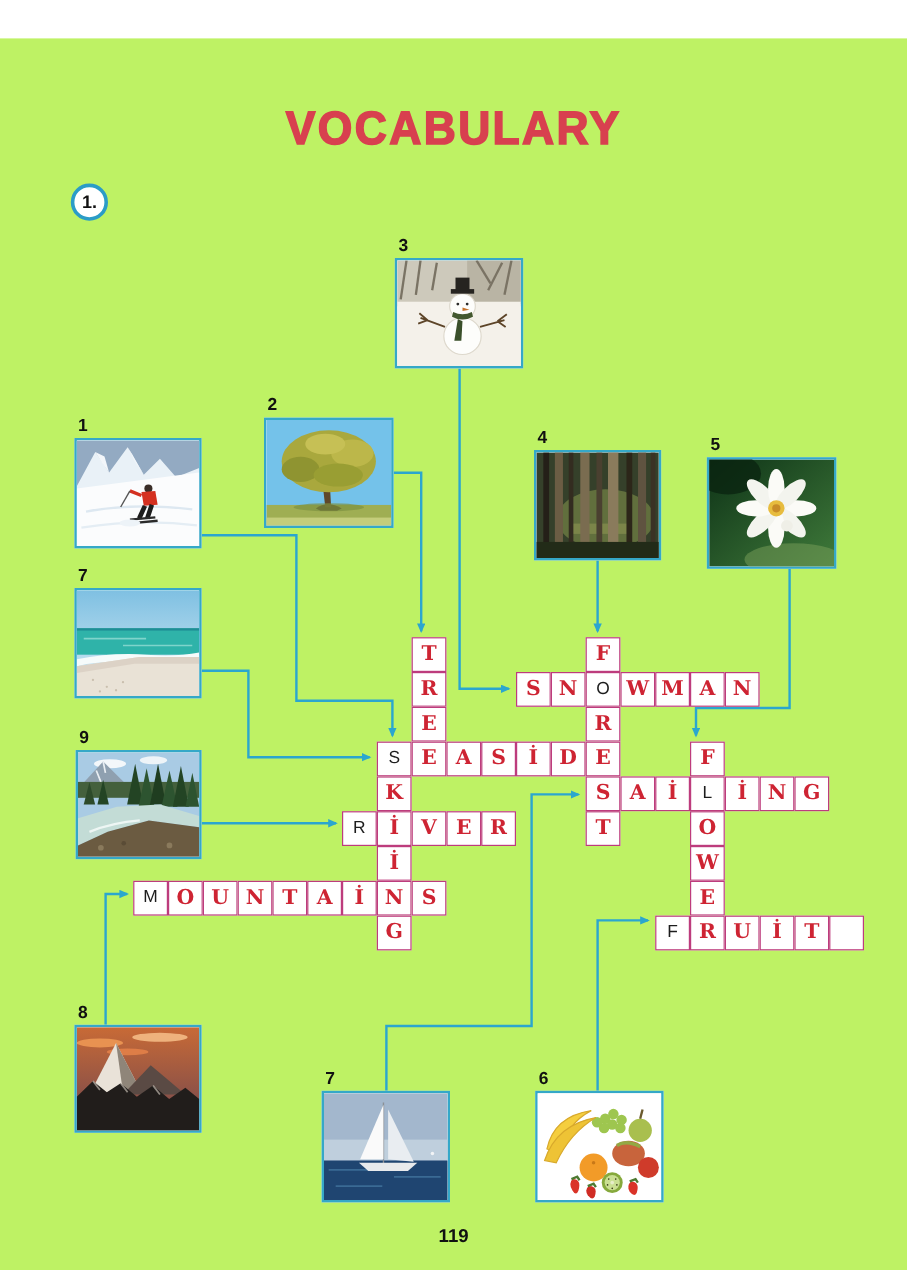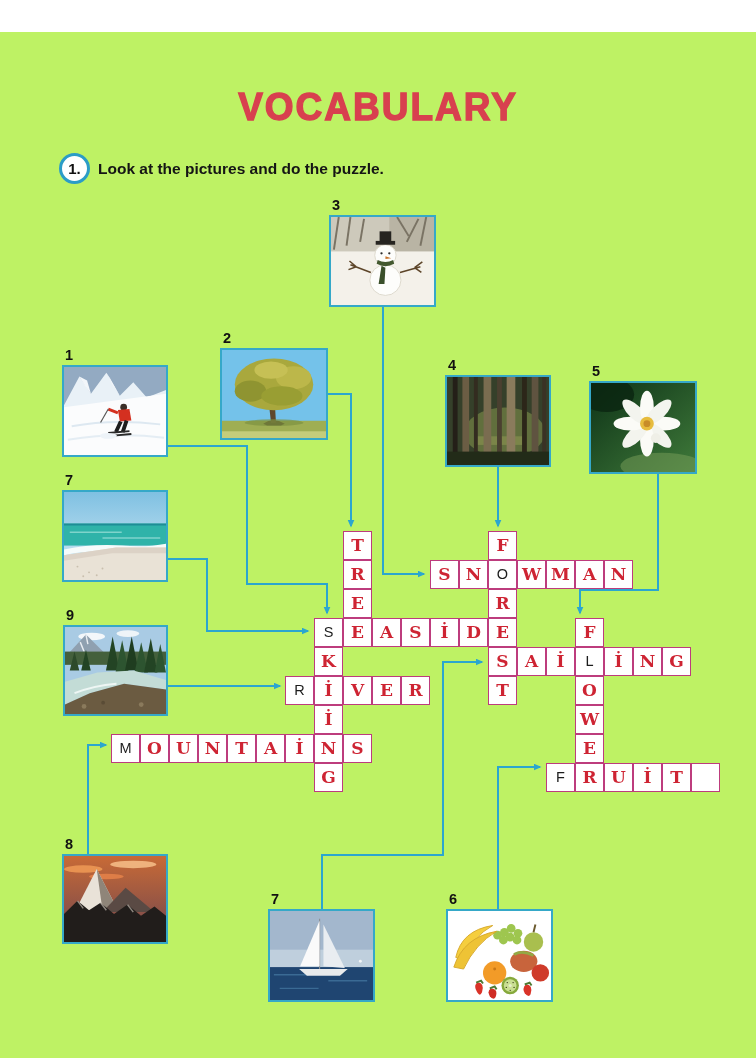"Look at the pictures and" div { html: <div>Look at the pictures and do the puzzle.</div> -> none }
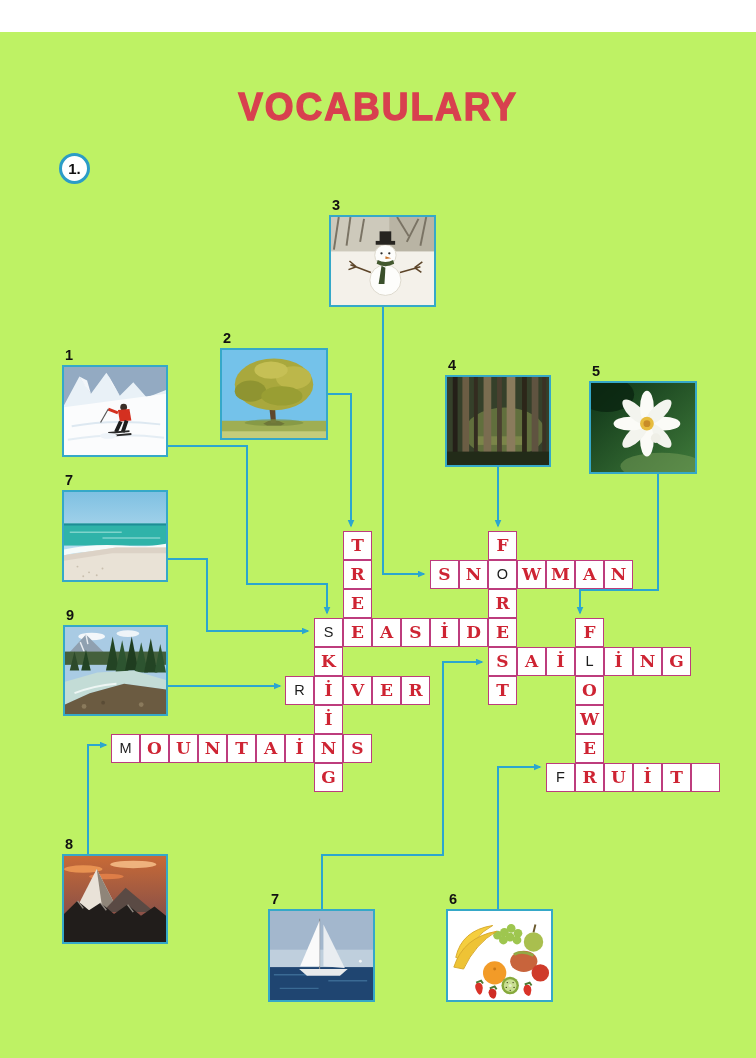"119" div { html: none -> <div>119</div> }
